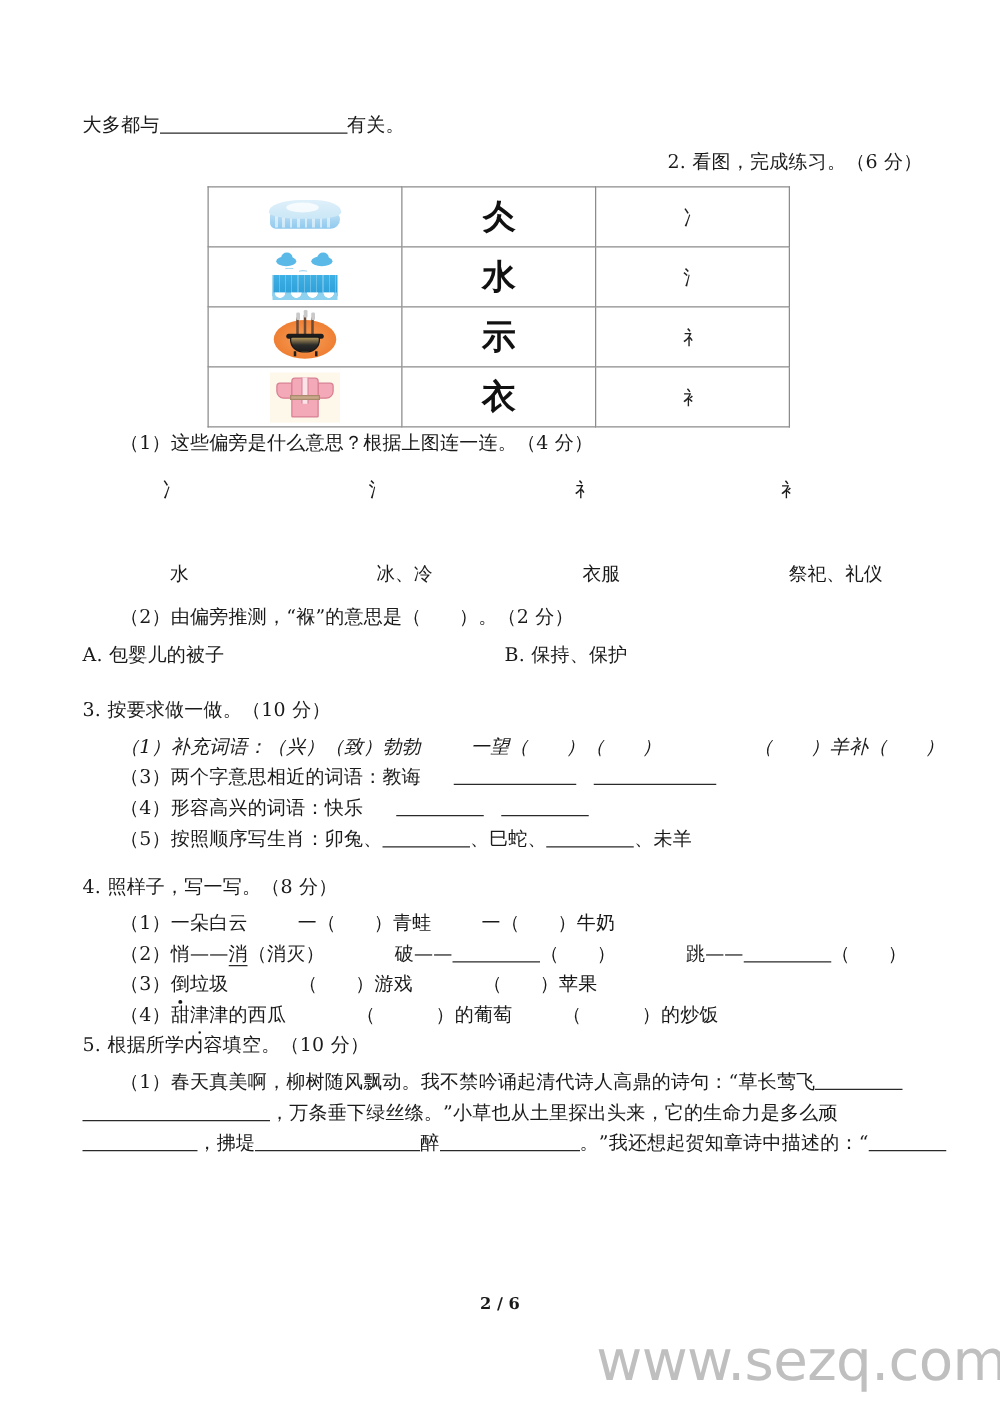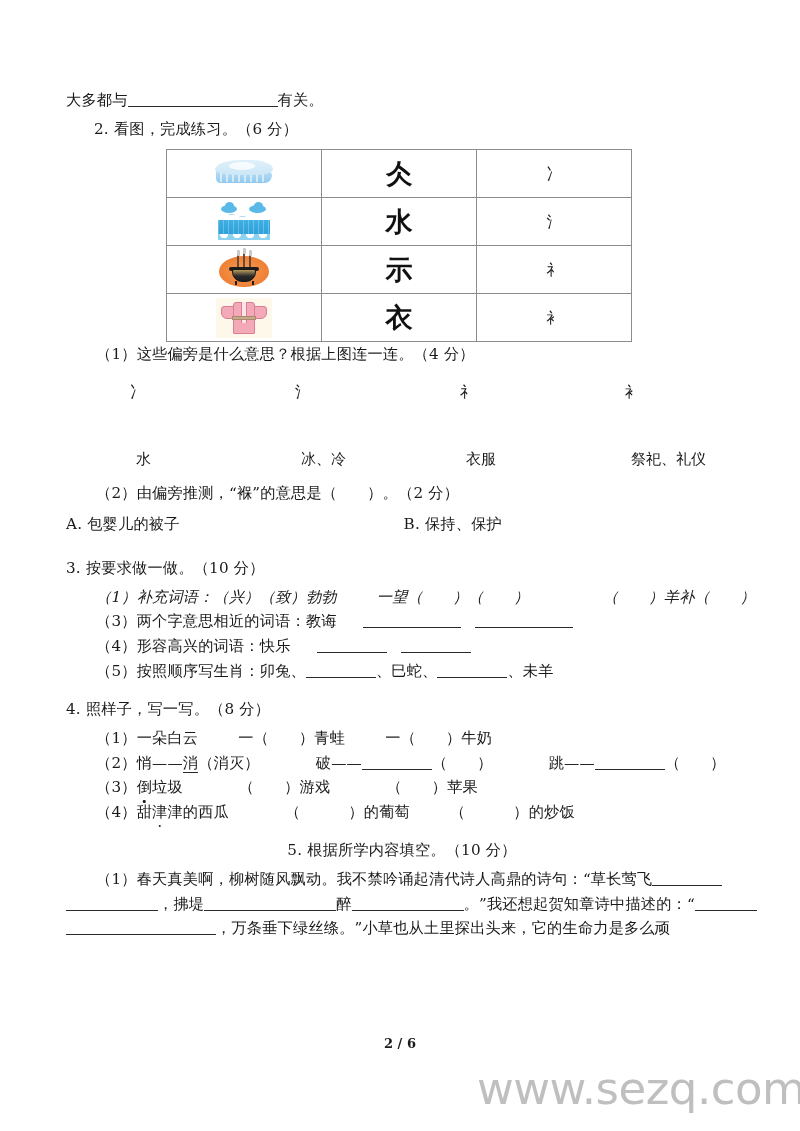"2. 看图，完成练习。（6 分）" .indent { text-align: none -> right }
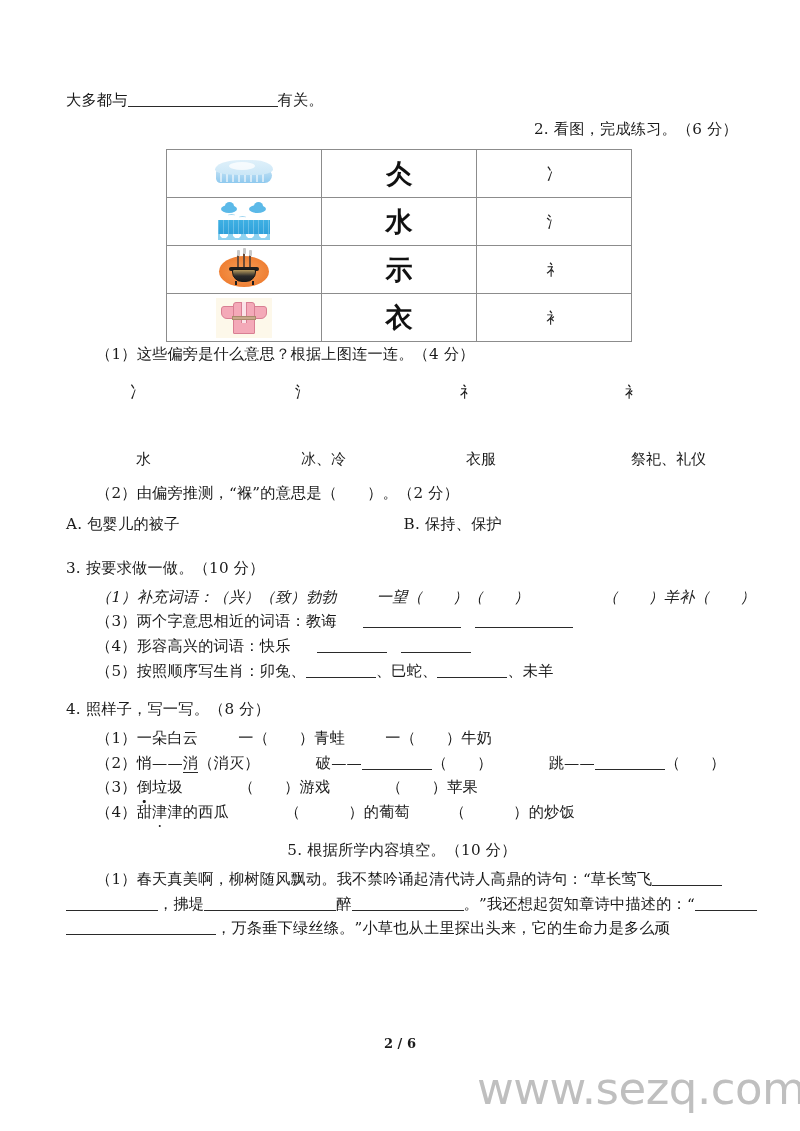"5. 根据所学内容填空。（10 分）" div.line { margin-top: 14px -> 0; text-align: center -> none }
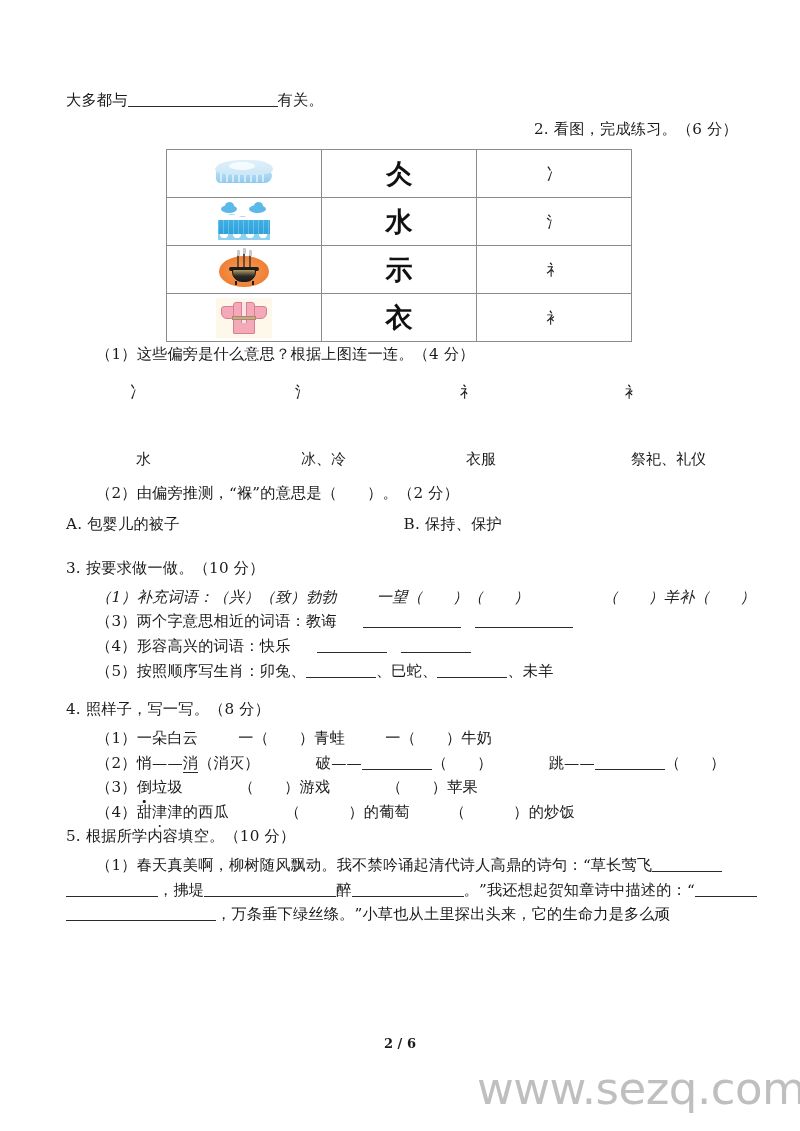"，拂堤 醉 。”我还想起贺知章诗中描述的：“" div.line { order: before "，万条垂下绿丝绦。”小草也从土里探出头来，它的生命力是多么顽" -> after "，万条垂下绿丝绦。”小草也从土里探出头来，它的生命力是多么顽" }
